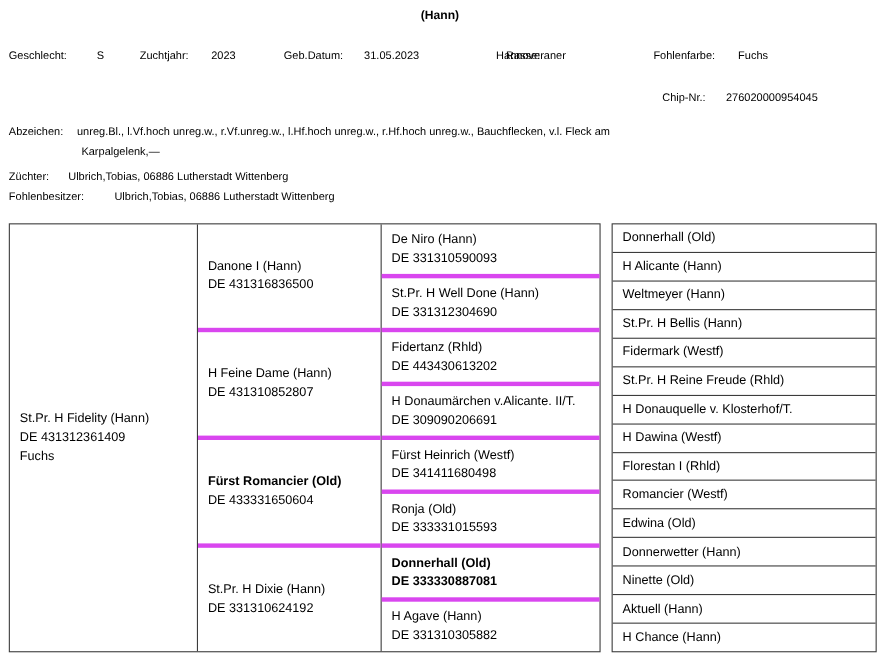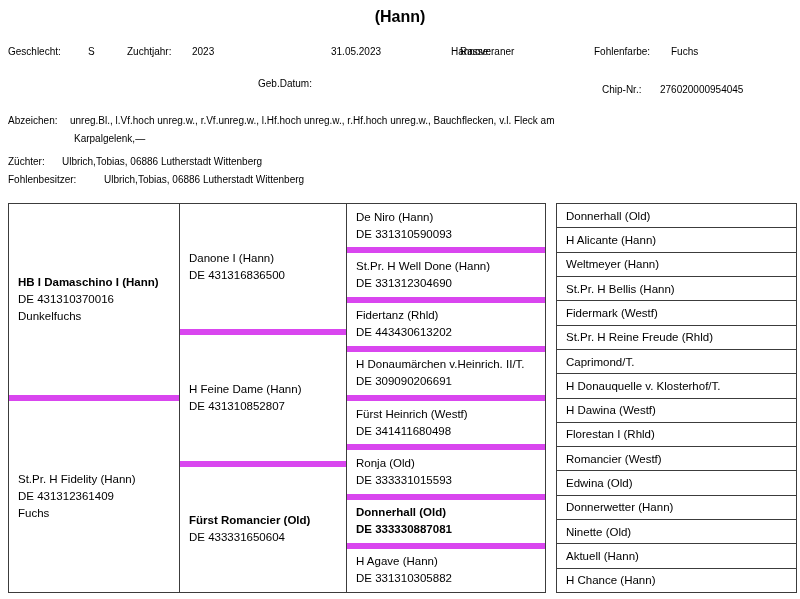"(Hann)" .title { font-size: 16px -> 11px }
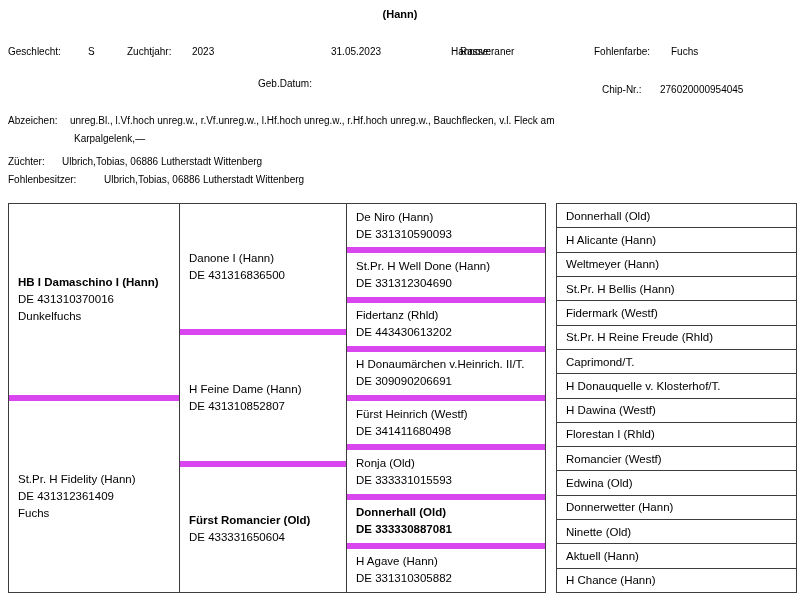"Geb.Datum:" div.abs { margin-top: 32px -> none }
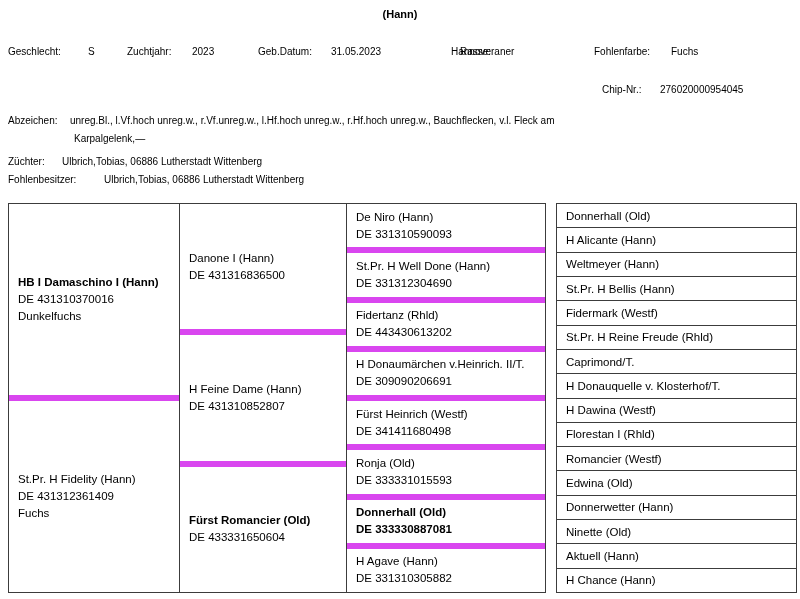"De Niro (Hann)" .ped-cell { border-bottom: 6px solid #d946ef -> 4px solid #d946ef }
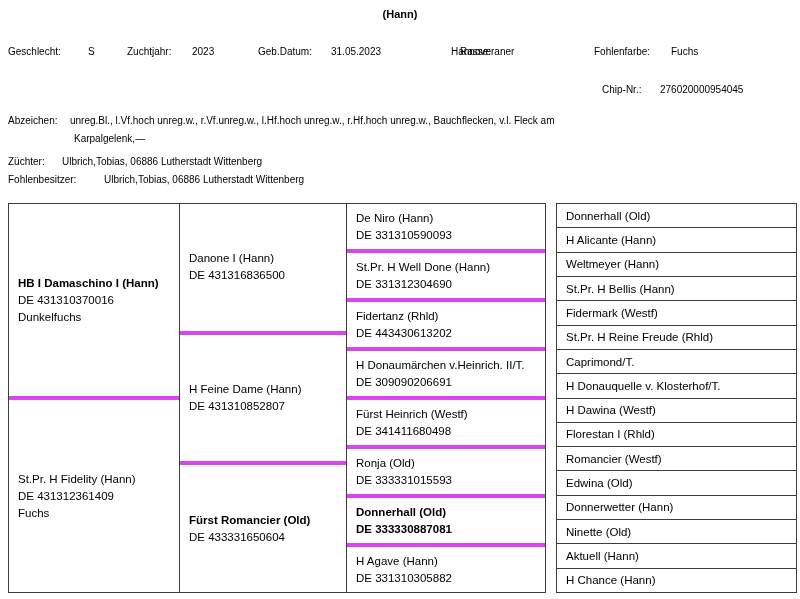"HB I Damaschino I (Hann)" div.ped-cell { html: <div> <span>HB I Damaschino I (Hann)</span> <span>DE 431310370016</span> <span>Dunkelfuchs</span> </div> -> none }
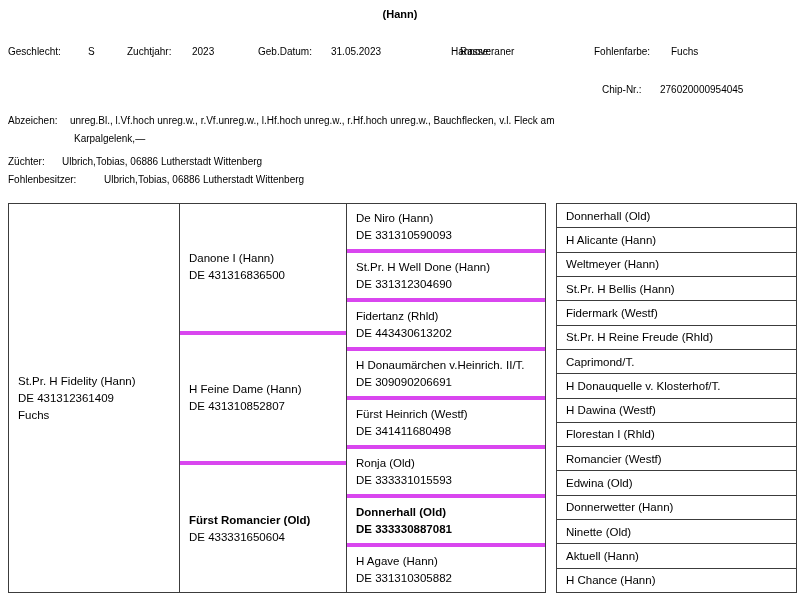"H Donaumärchen v.Heinrich. II/T." span.nm { text: v.Heinrich -> v.Alicante }
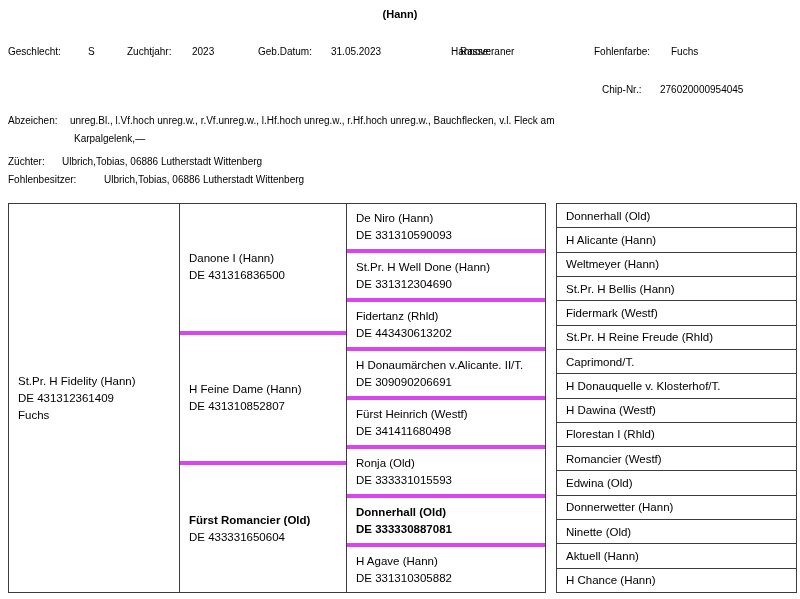"Caprimond/T." div.gen4-cell { html: <div>Caprimond/T.</div> -> none }
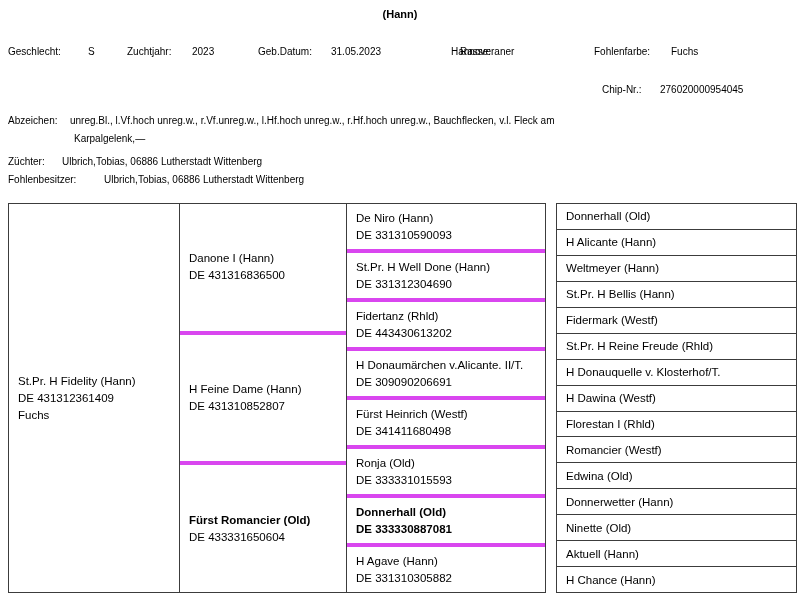"St.Pr. H Dixie (Hann)" div.ped-cell { html: none -> <div> <span>St.Pr. H Dixie (Hann)</span> <span>DE 331310624192</span> </div> }
